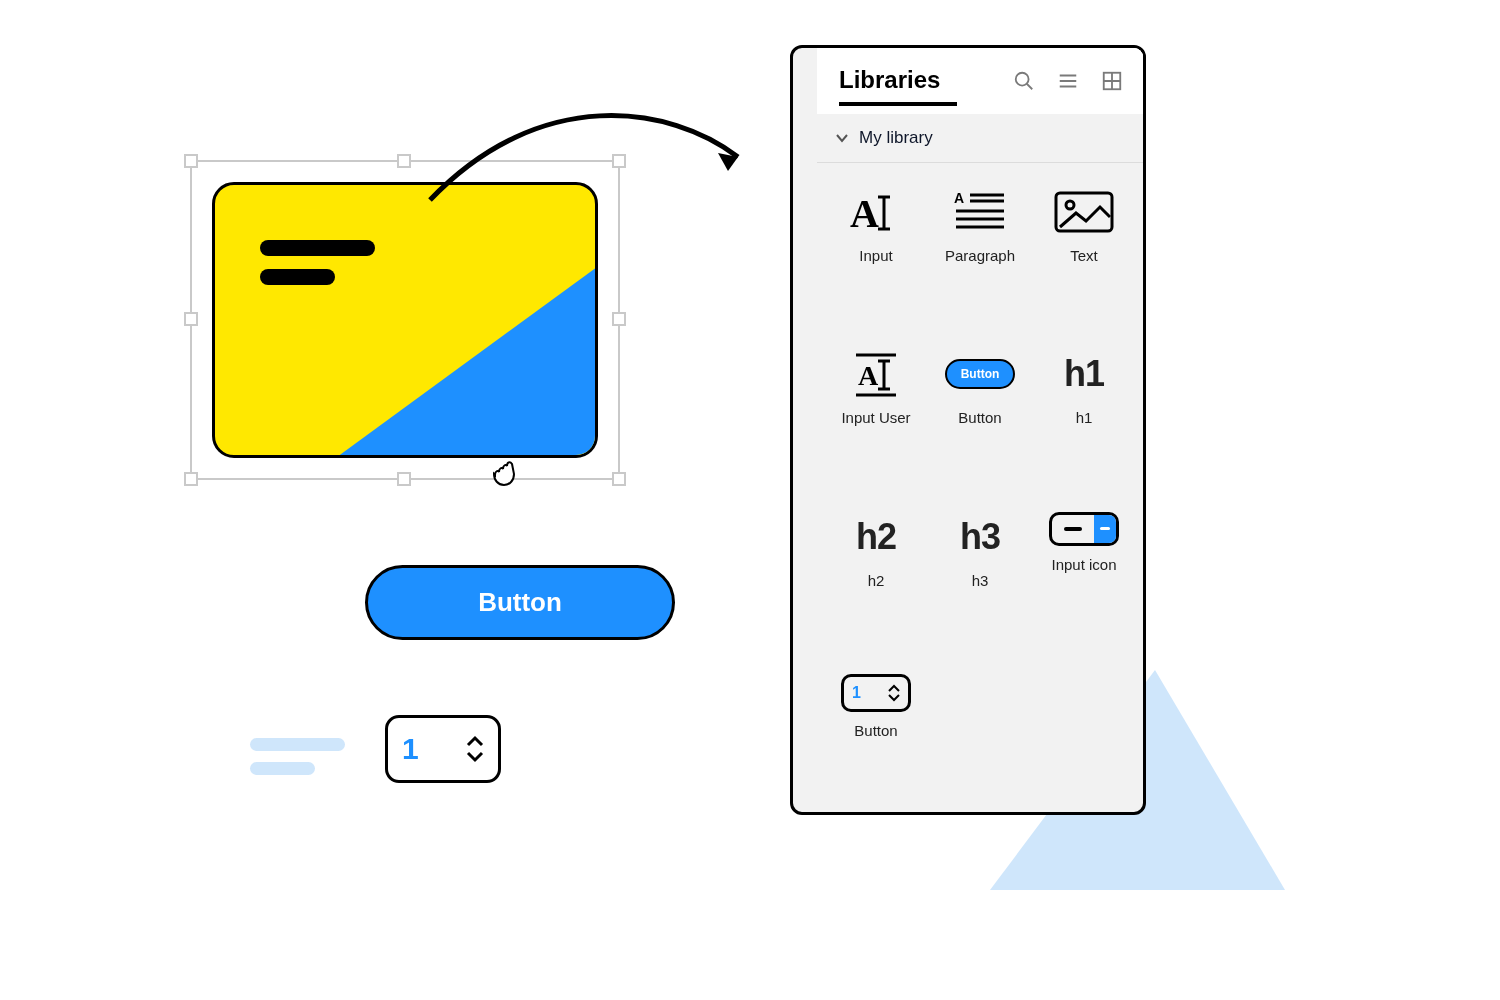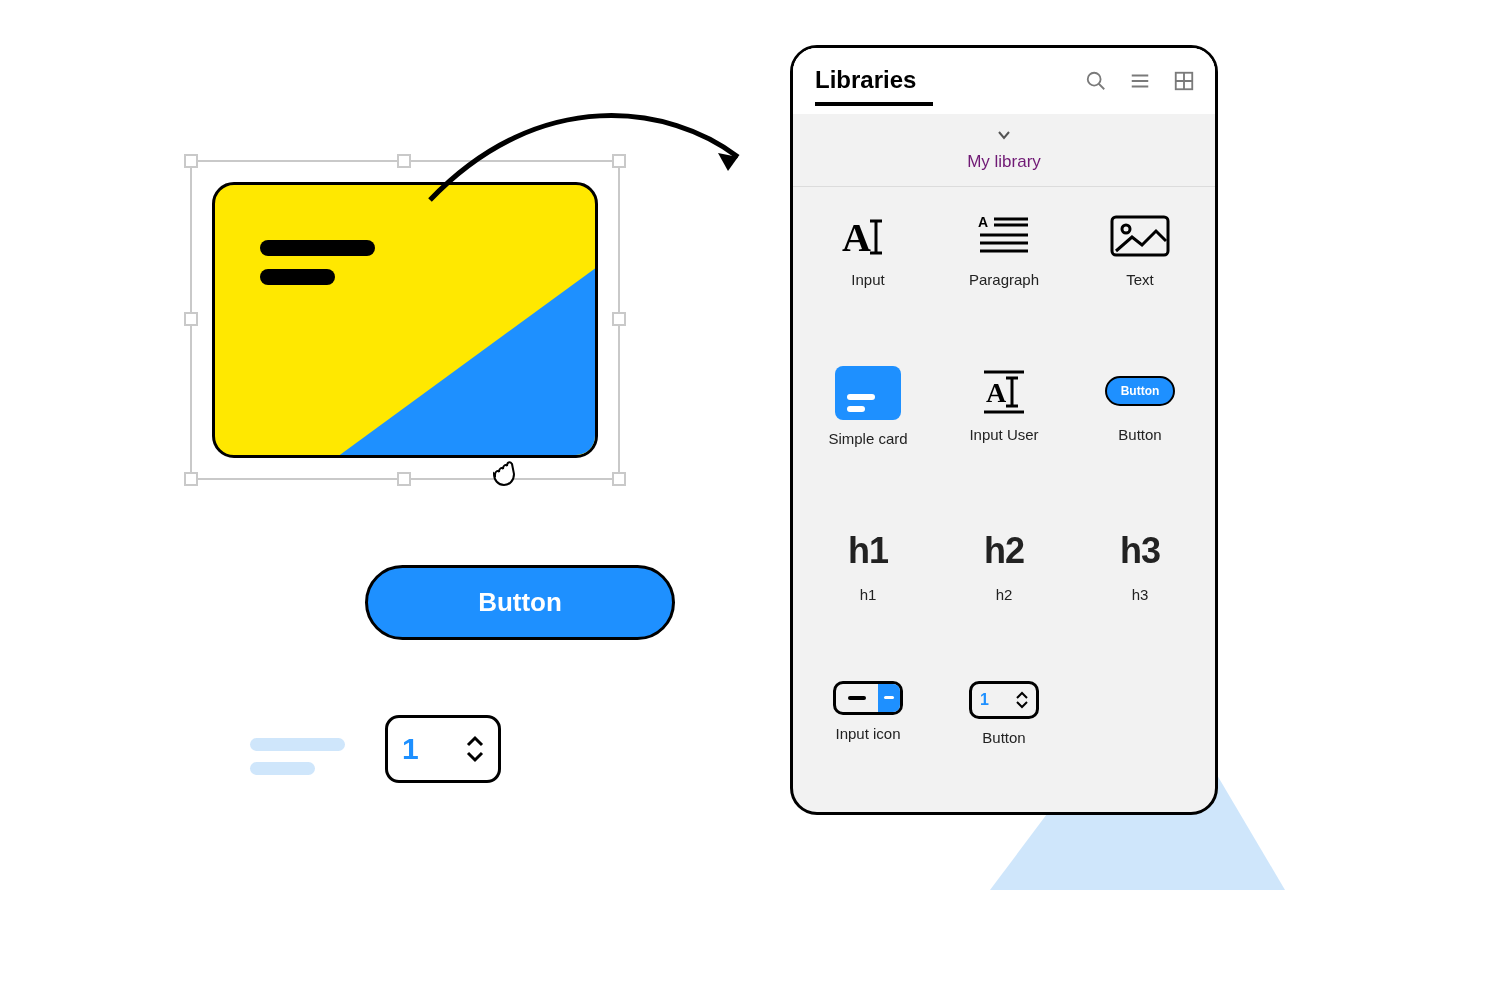"Libraries" .panel { border-radius: 27px -> 12px; padding-left: none -> 24px; width: 428px -> 356px }
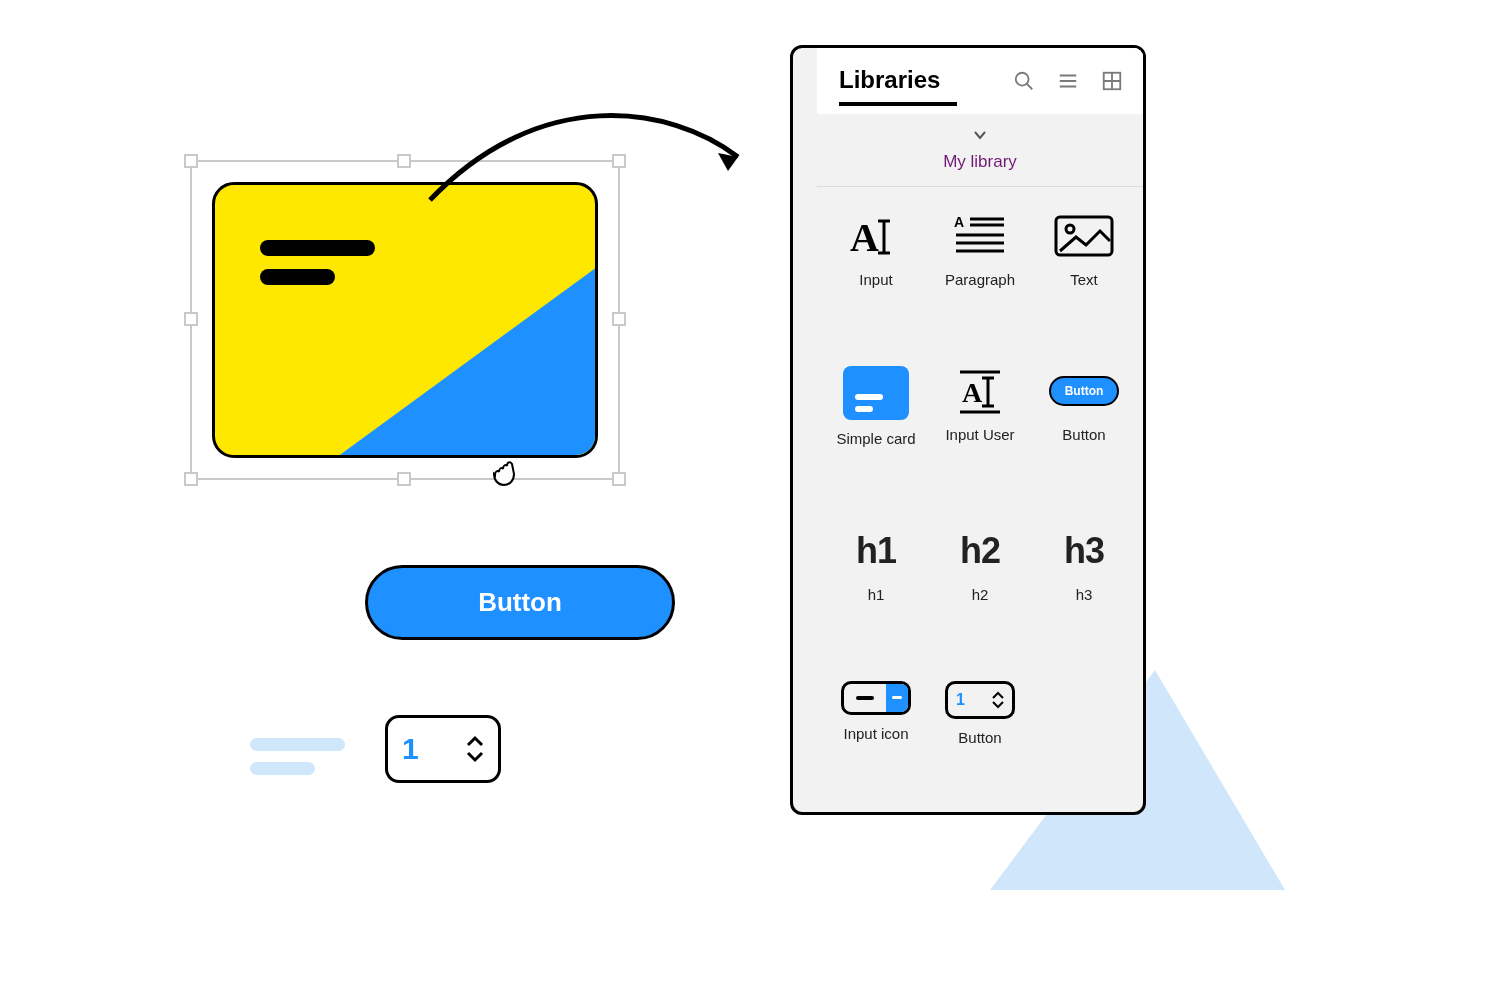"My library" .section-row { color: #701a75 -> #0f172a; flex-direction: column -> none }
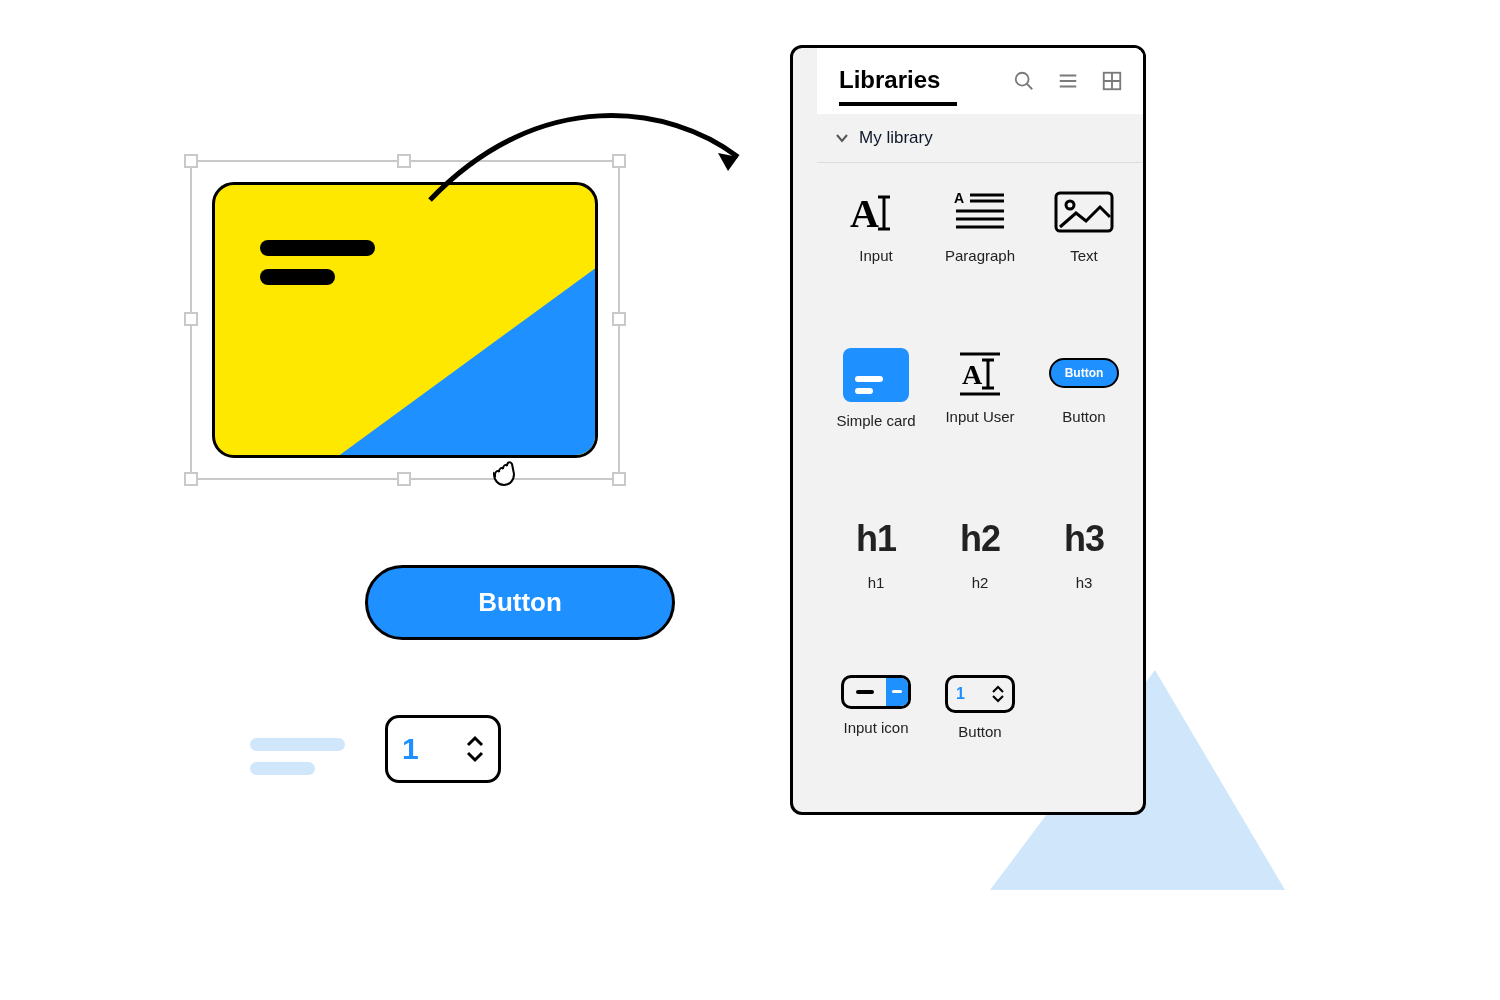"Simple card" div.cell { html: <div> <div></div> <span>Simple card</span> </div> -> none }
